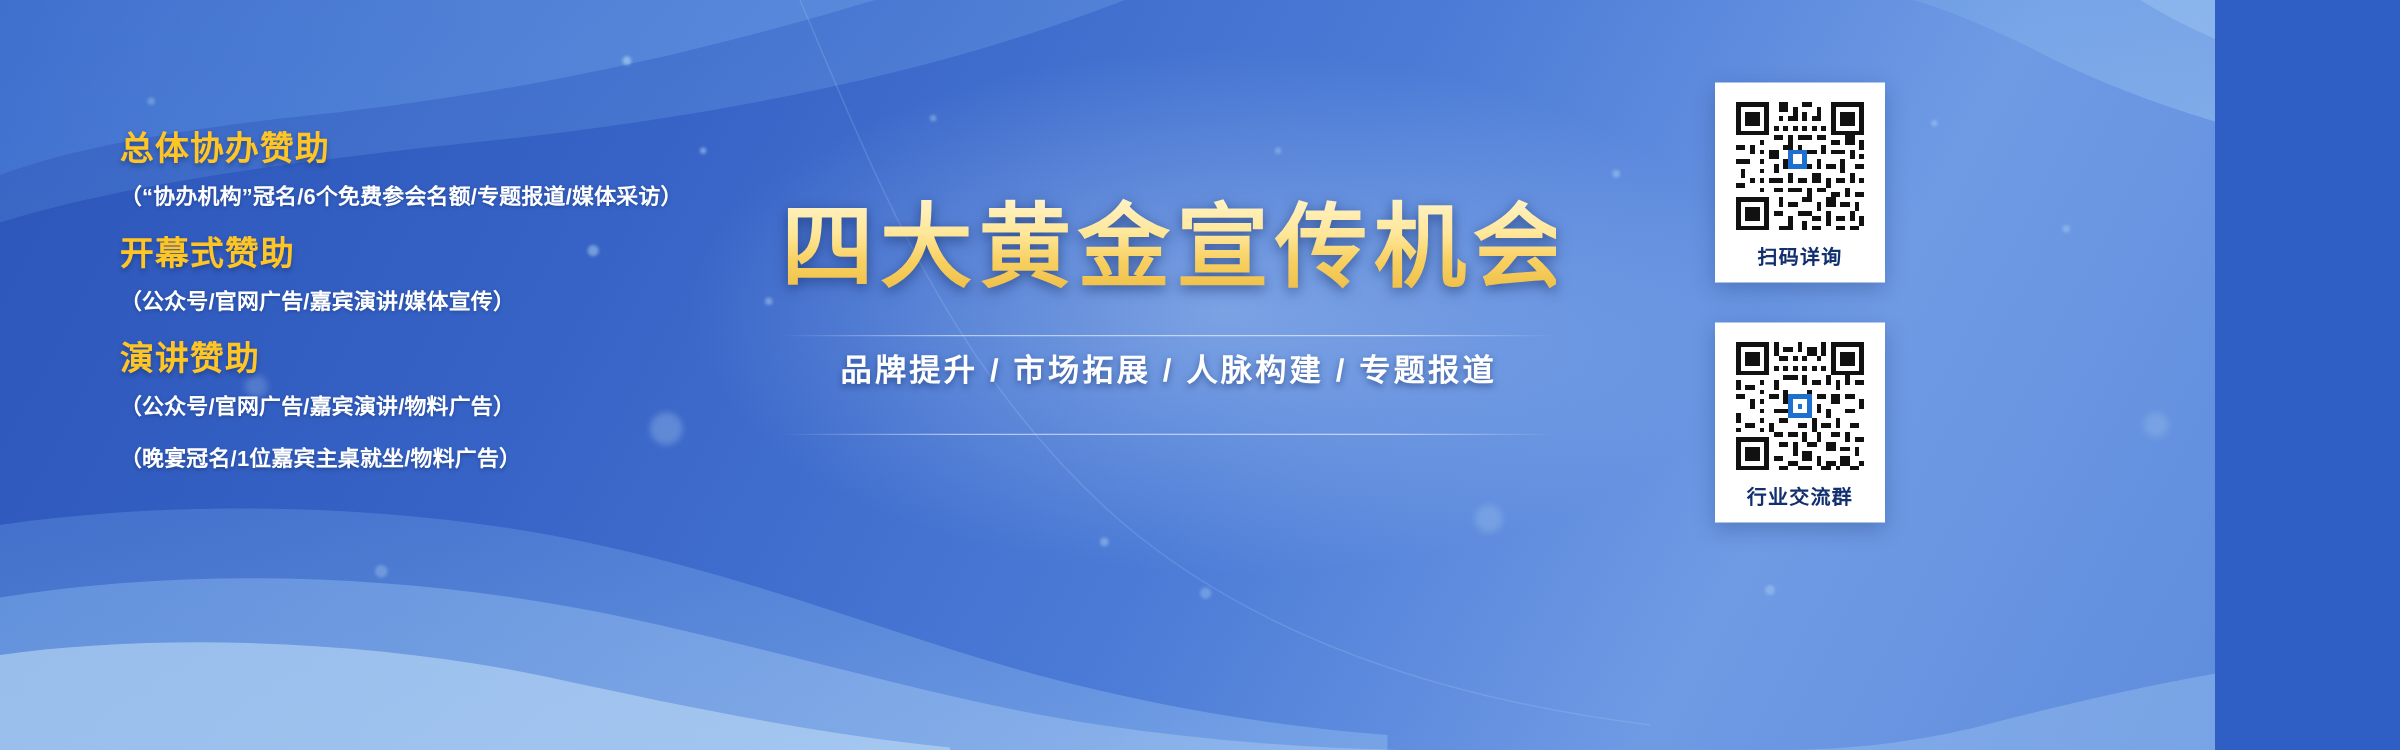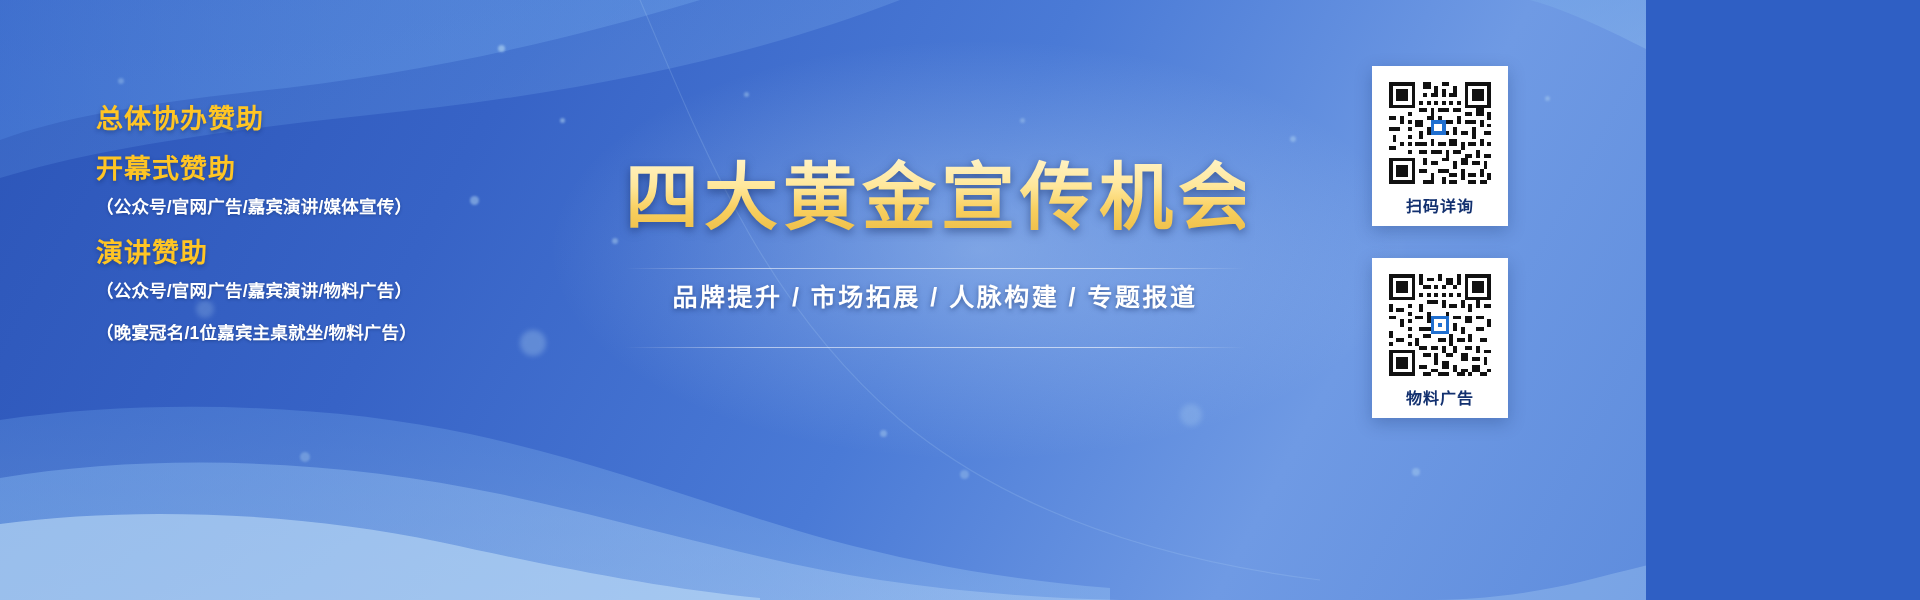"总体协办赞助" #banner { padding-left: 15px -> none; width: 1631px -> 1772px }
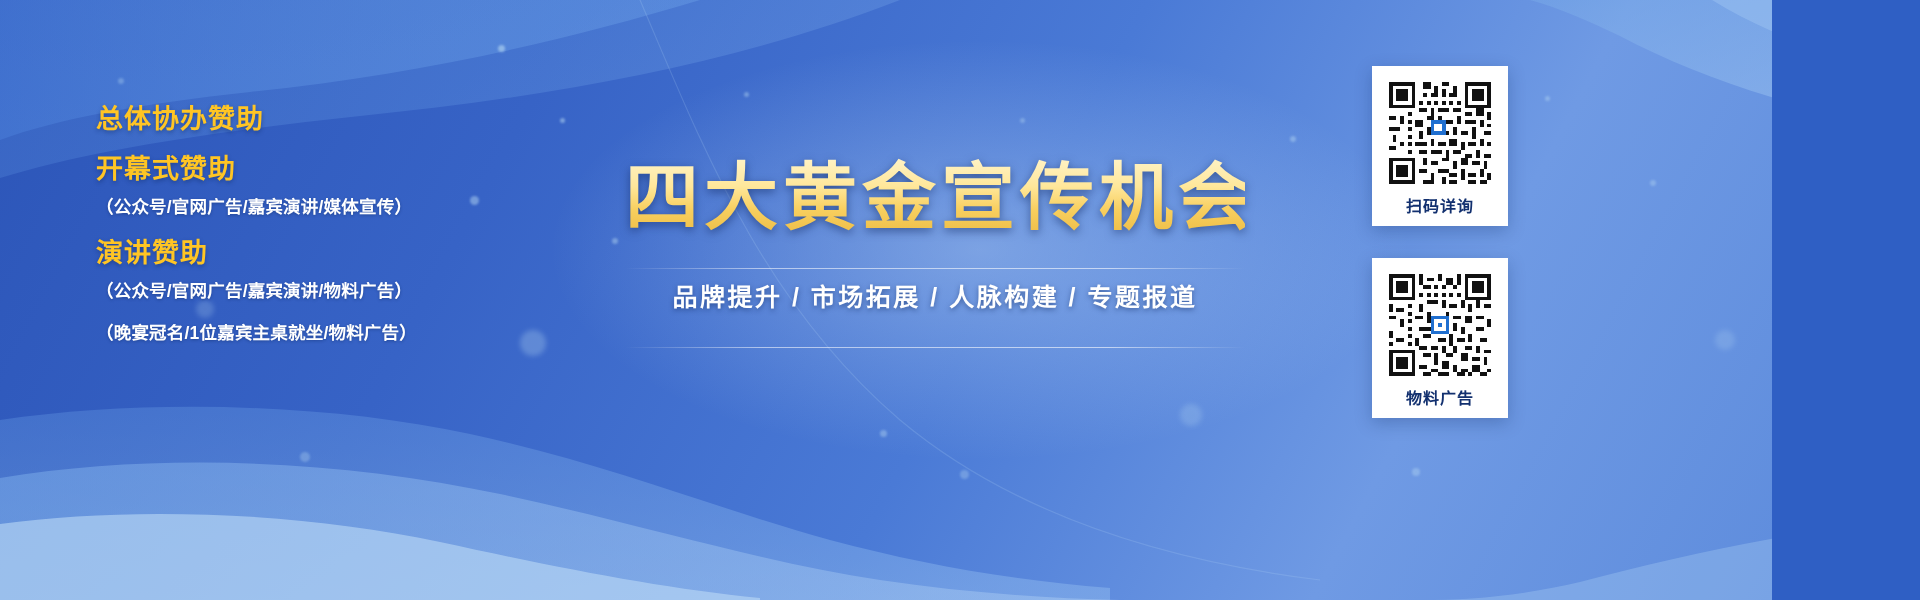"（“协办机构”冠名/6个免费参会名额/专题报道/媒体采访）" div.tier-detail { html: none -> <div>（“协办机构”冠名/6个免费参会名额/专题报道/媒体采访）</div> }
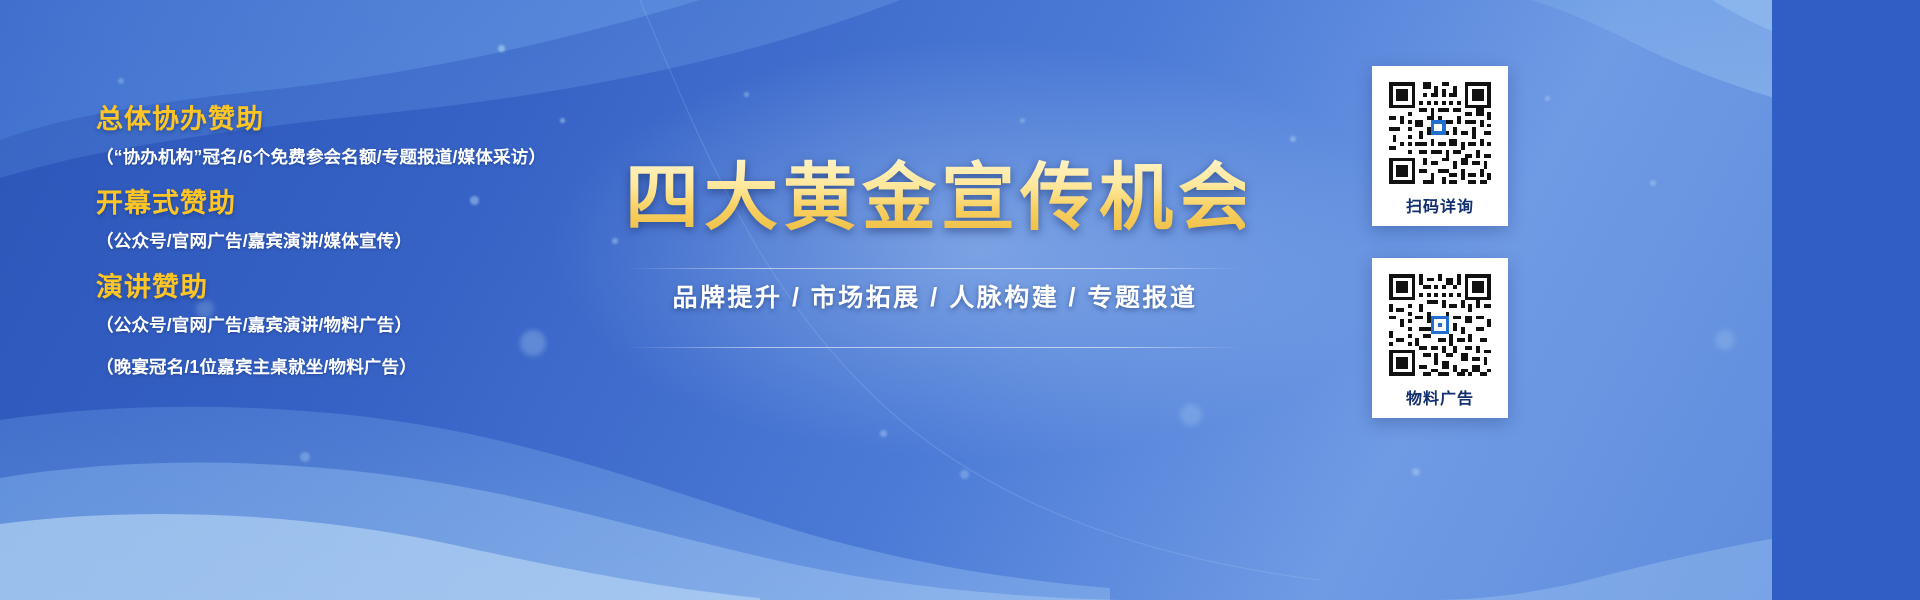"物料广告" div.qr-label { text: 物料广告 -> 行业交流群 }
